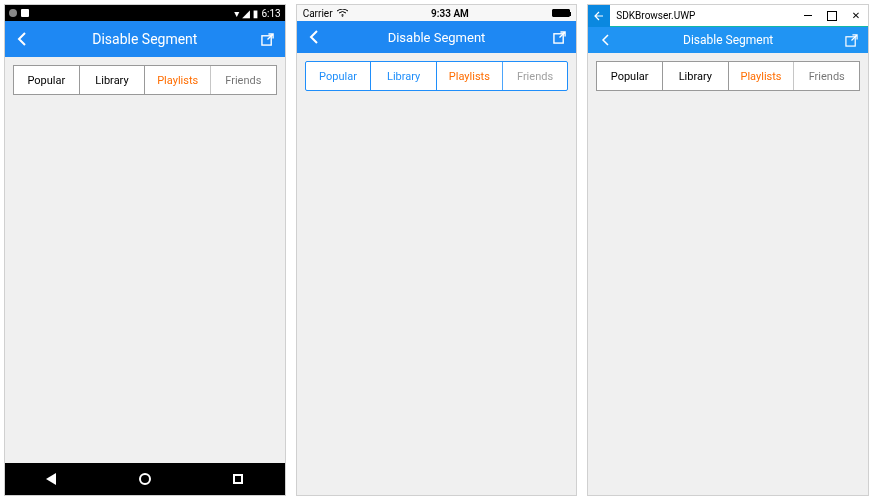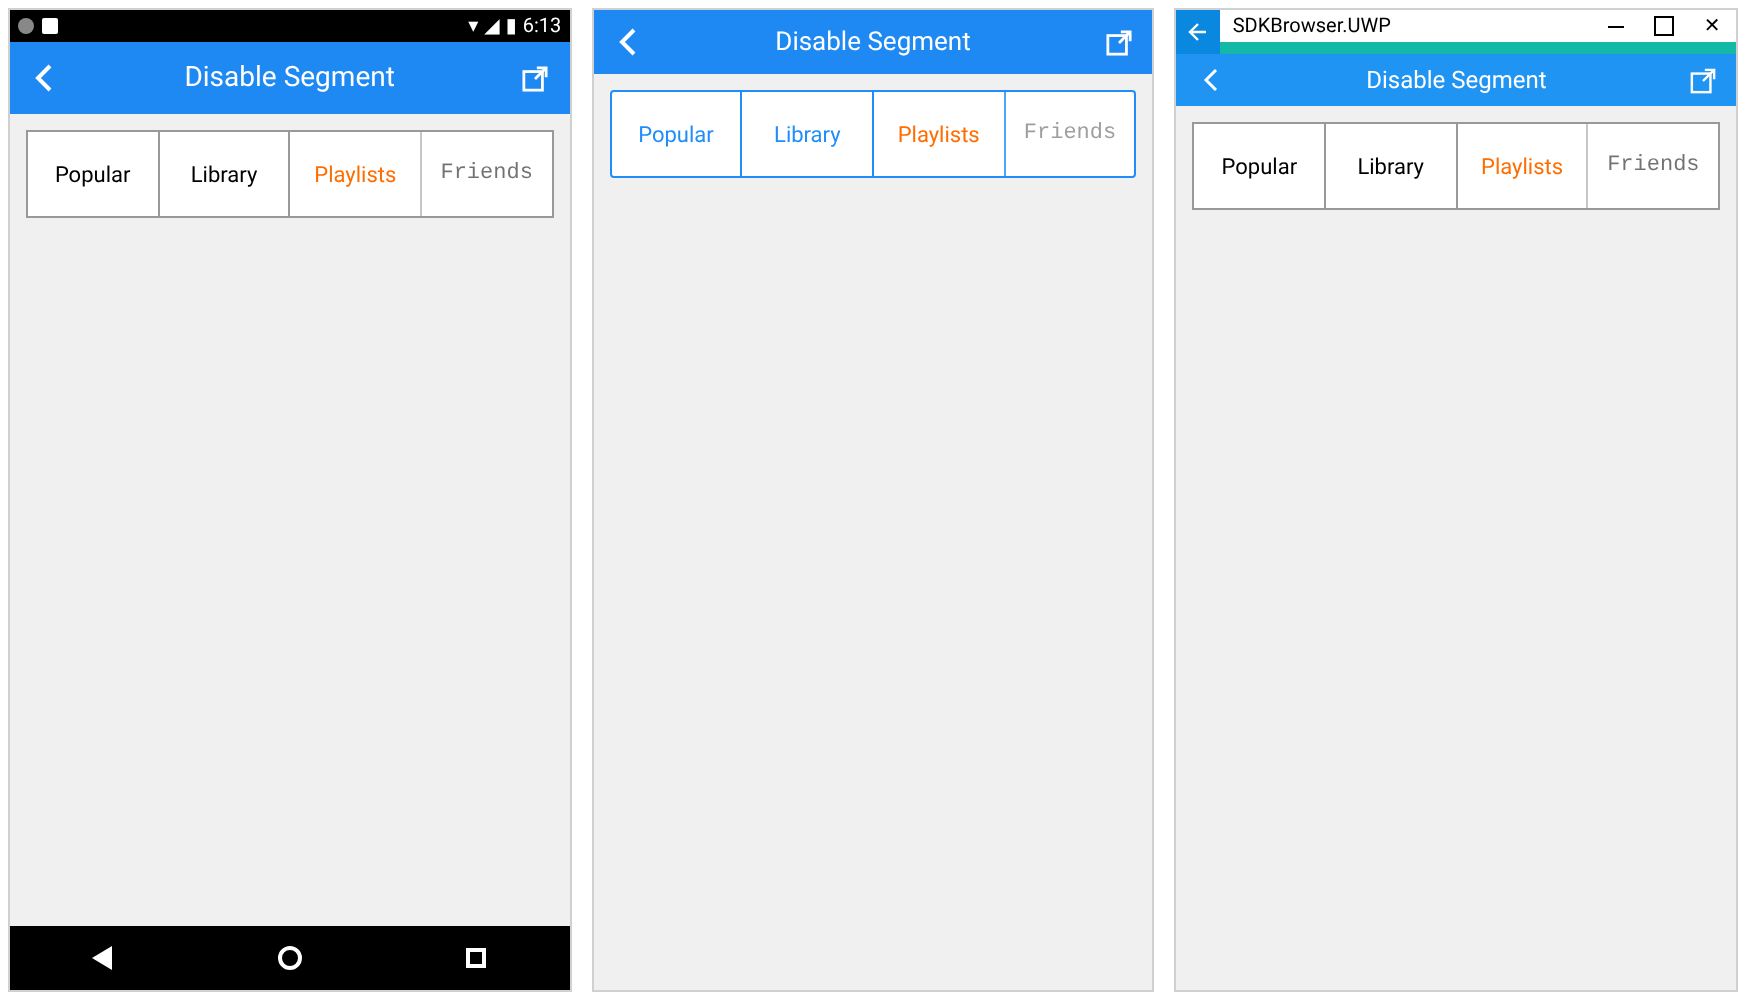"Carrier" div.statusbar { html: none -> <div> <div> <span>Carrier</span> <span> <svg> <path></path> <circle></circle> </svg> </span> </div> <div></div> <div>9:33 AM</div> <div></div> <div> <div></div> </div> </div> }
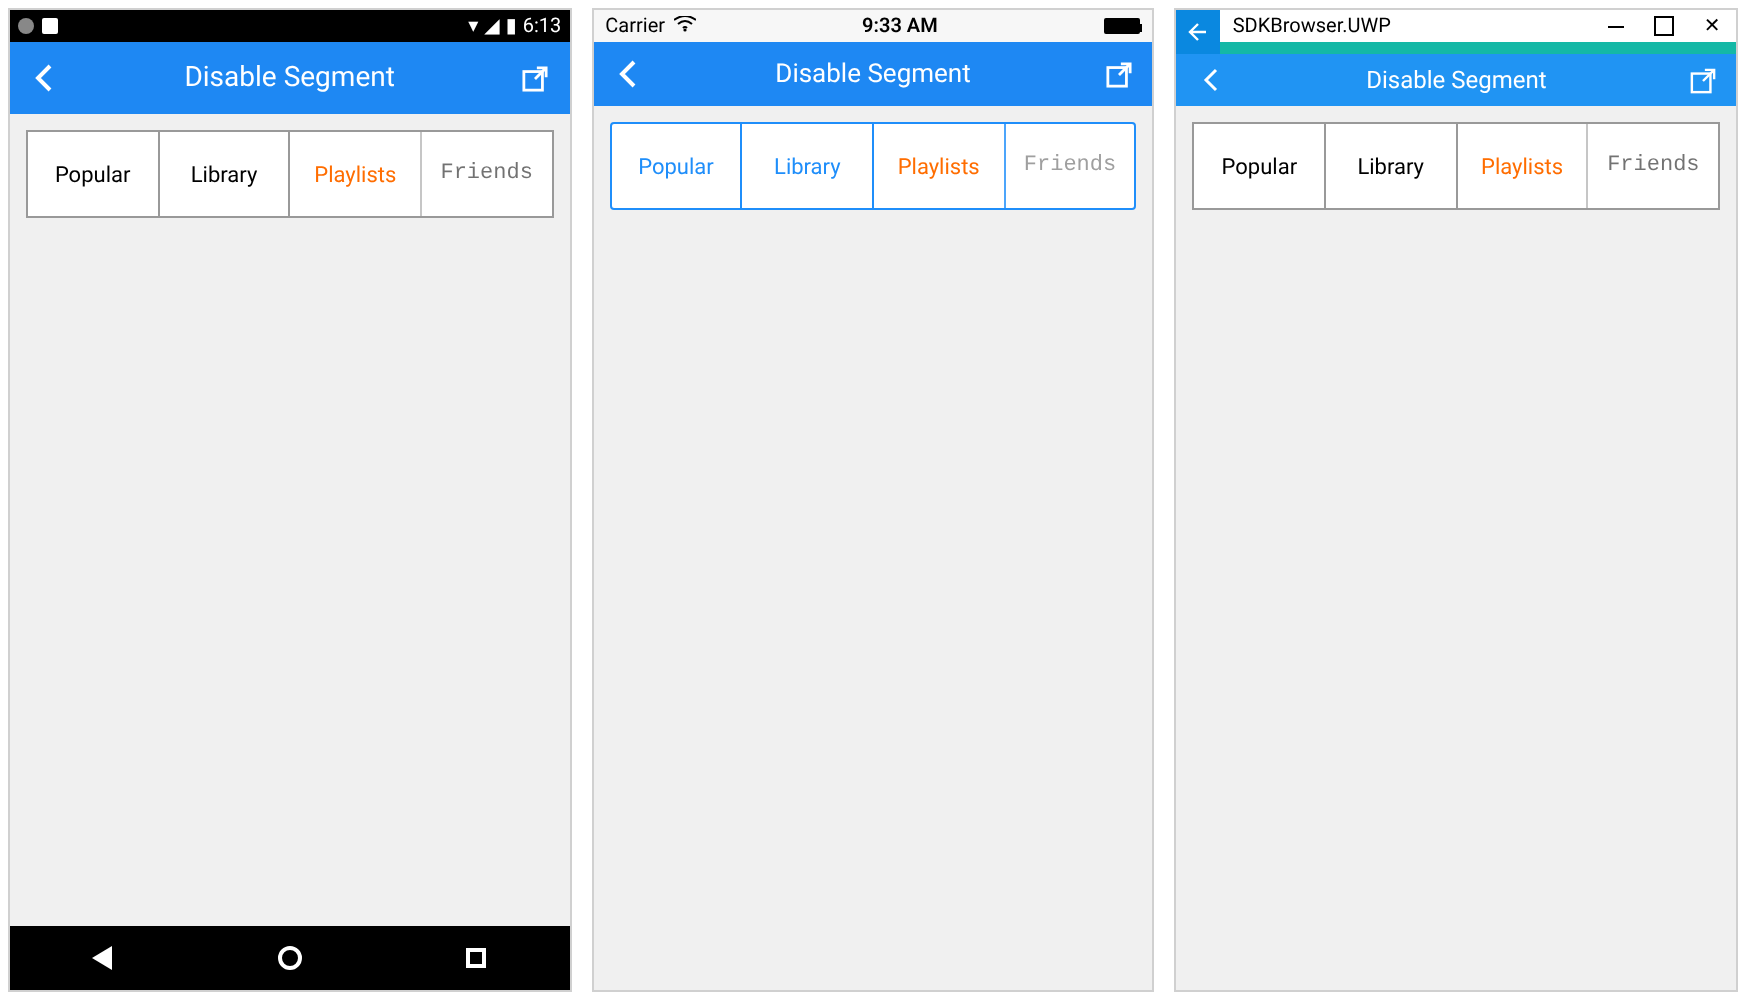"SDKBrowser.UWP" .uwp .titlebar { border-bottom: 6px solid #14b8a6 -> 1px solid #14b8a6 }
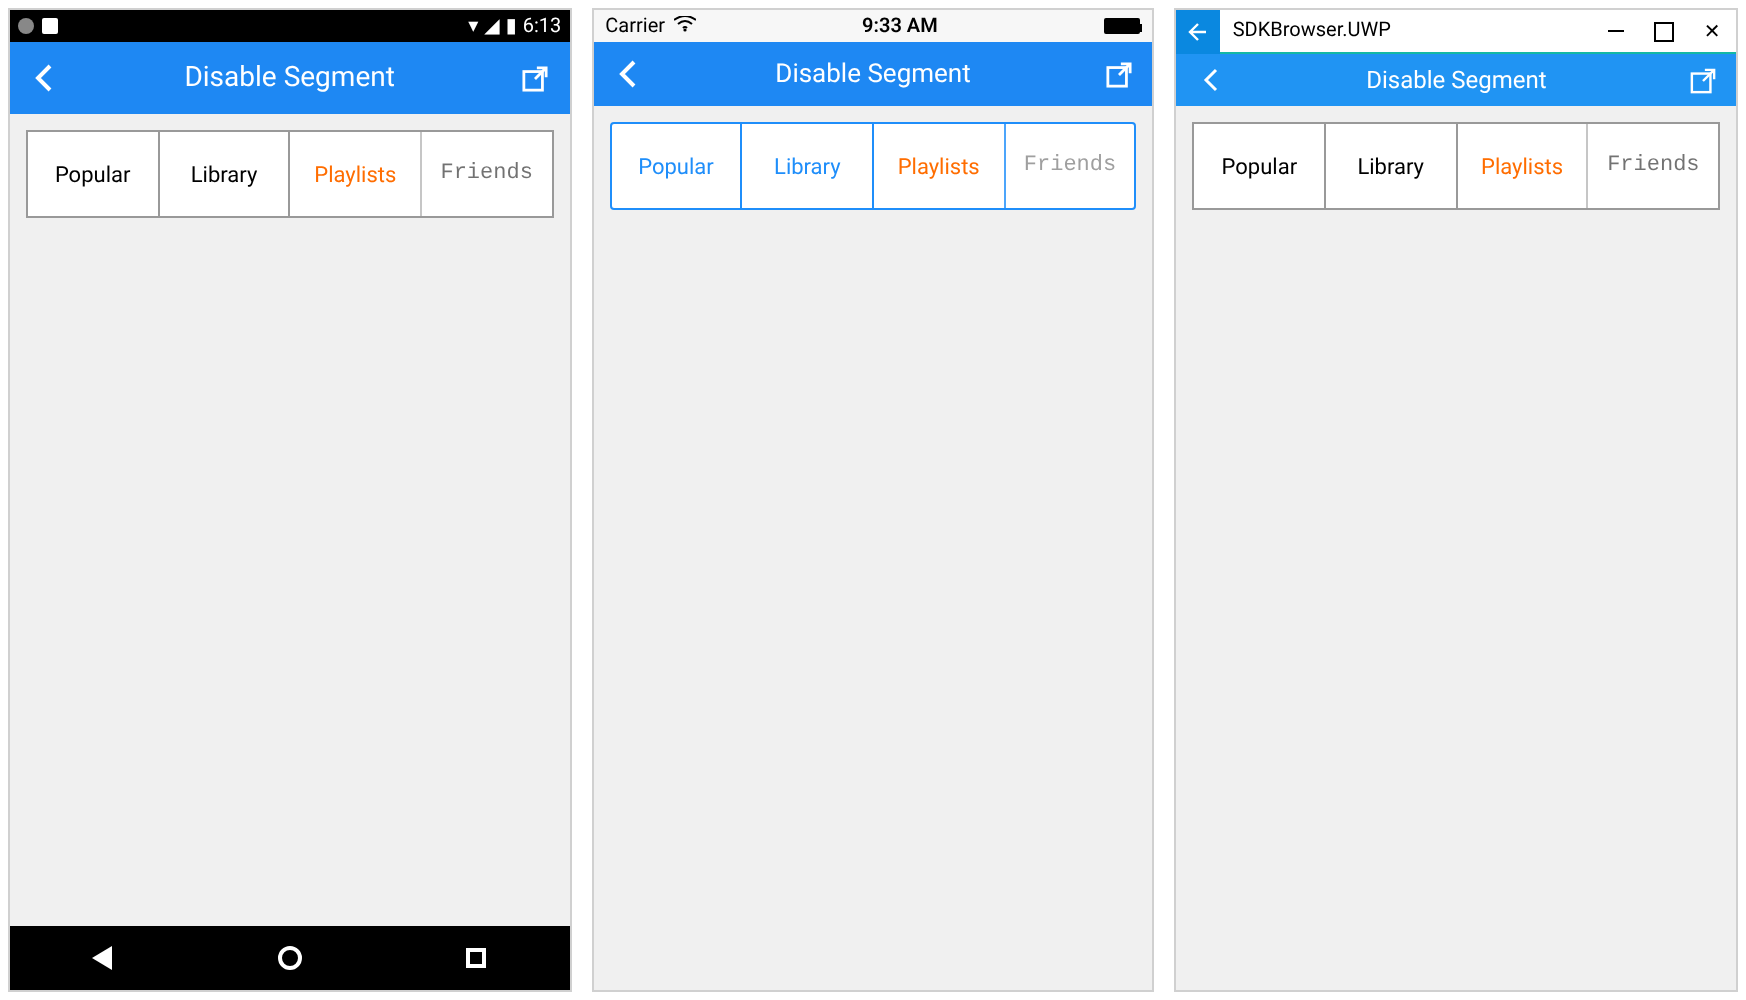"Popular" .seg { height: 42px -> 28px }
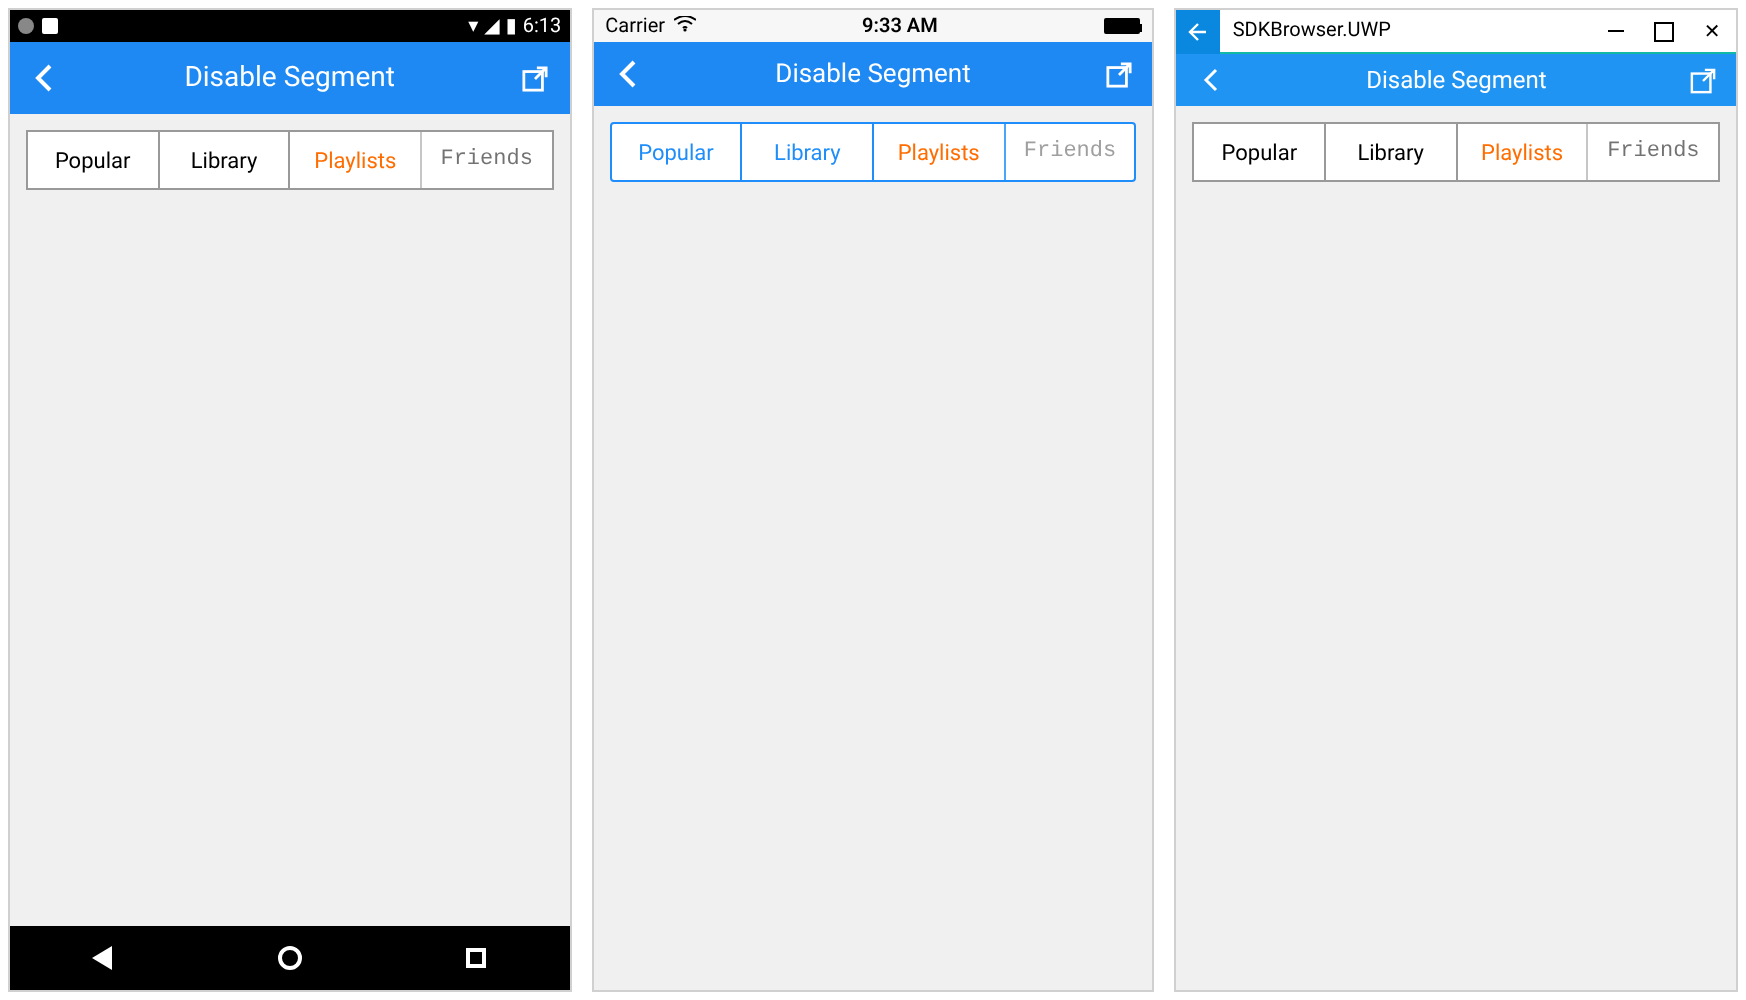"Friends" .seg.disabled { font-family: Liberation Mono, monospace -> none }
